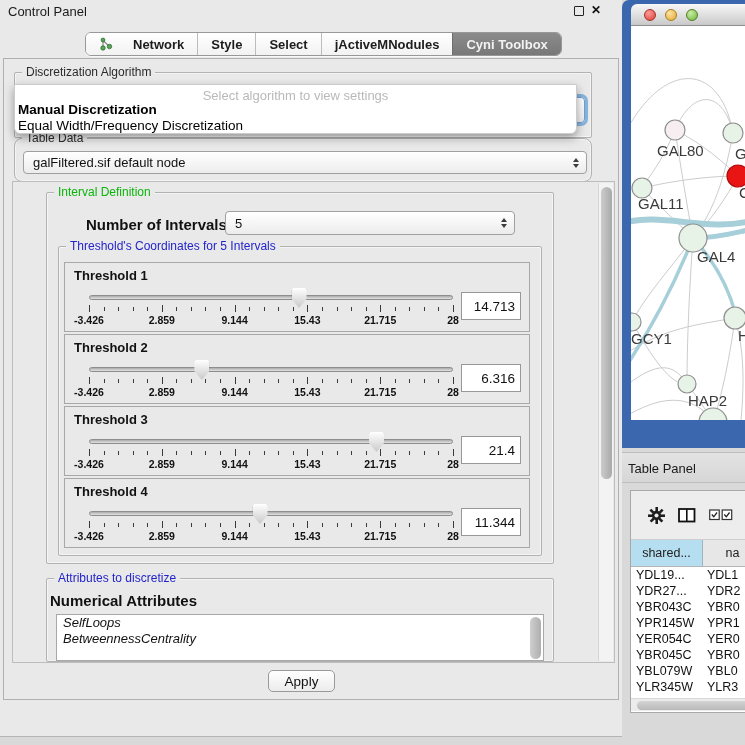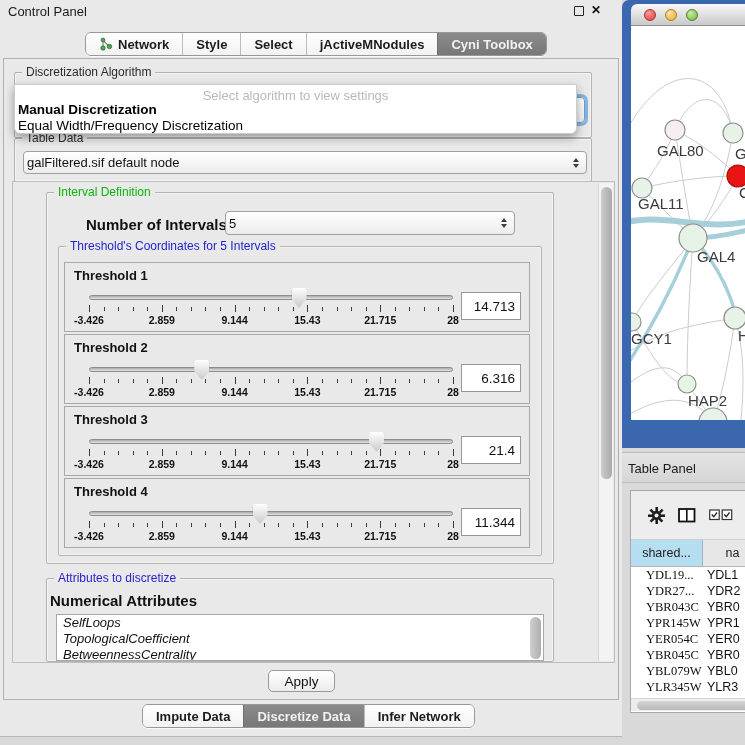"Network" .seg { gap: 5px -> 20px }
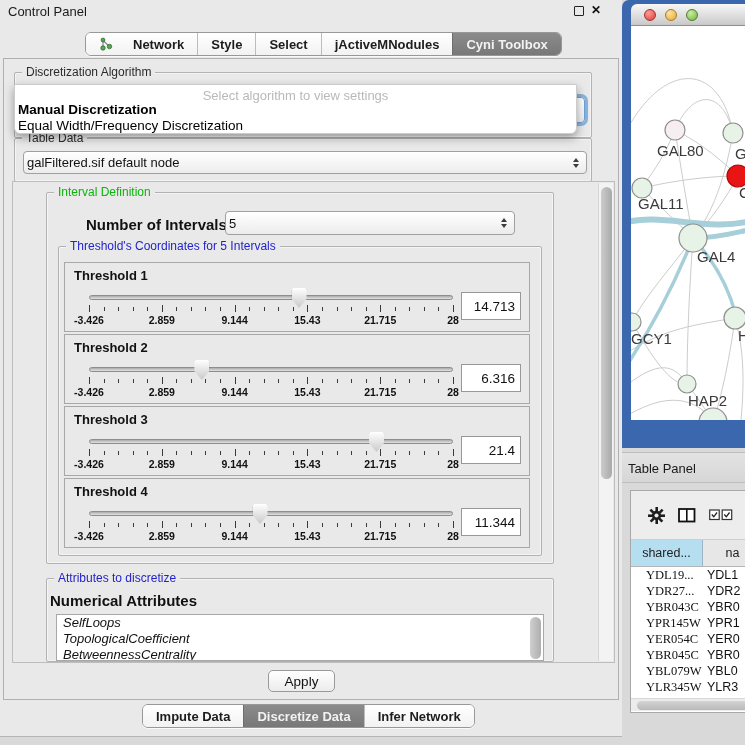"Table Data" div.groupbox { border-radius: none -> 8px }
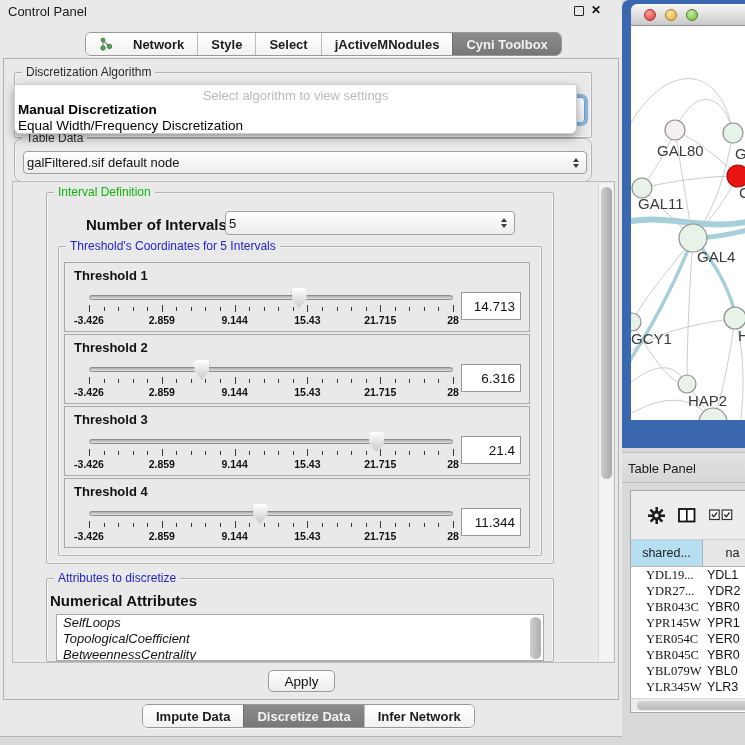"galFiltered.sif default node" .combo { padding: 0 22px 0 3px -> 0 22px 0 9px }
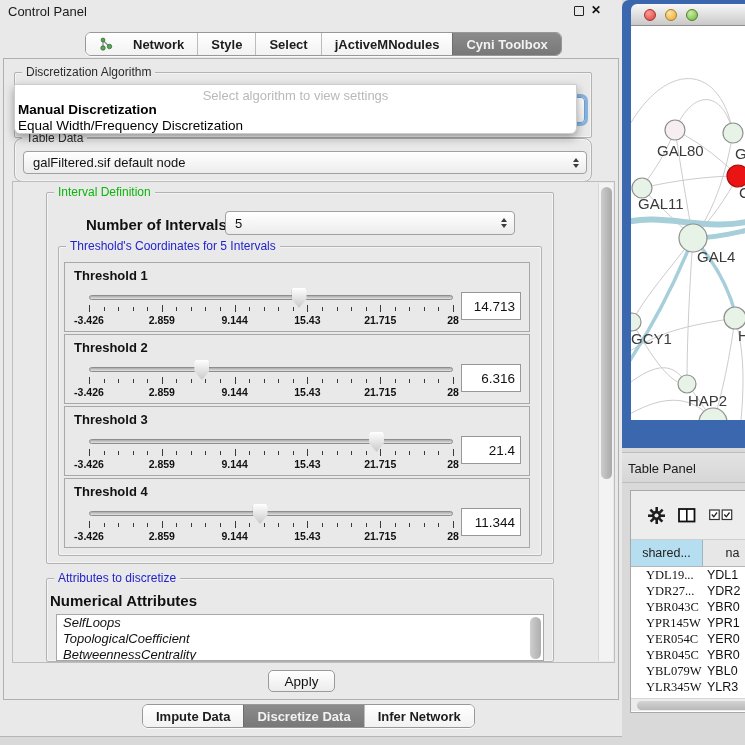"YDL19..." .tcell.c0 { font-family: Liberation Serif, serif -> none; padding-left: 15px -> 5px }
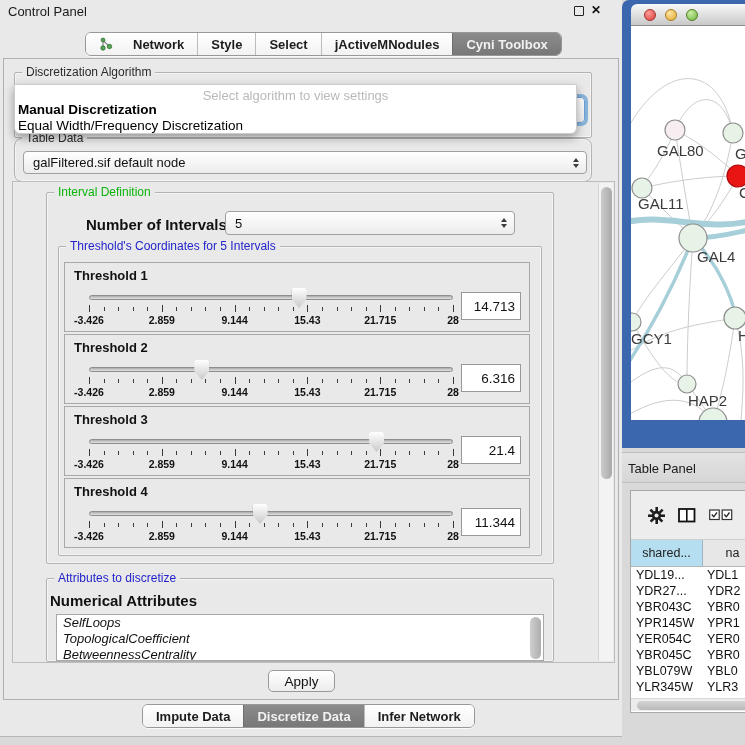"TopologicalCoefficient" div.attr-item { html: <div>TopologicalCoefficient</div> -> none }
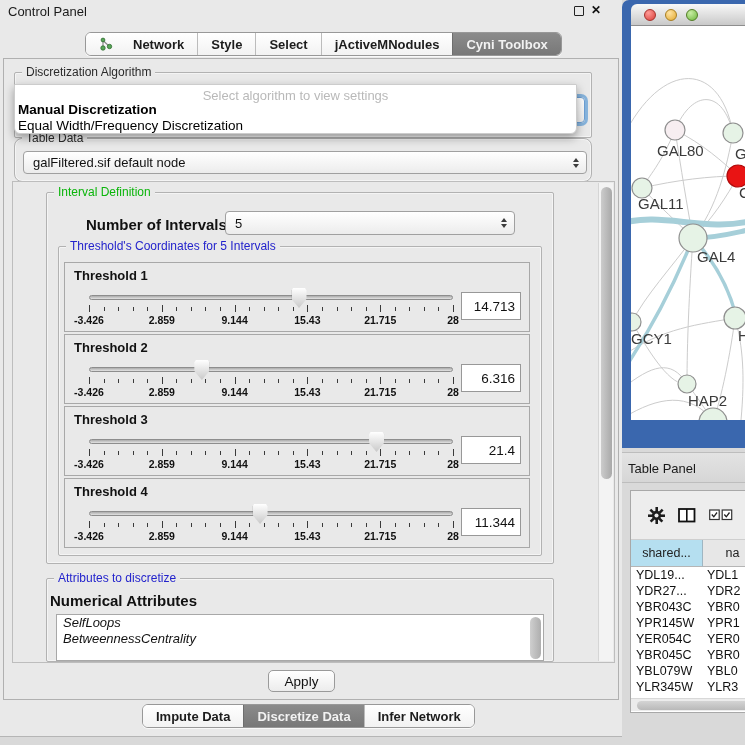"Impute Data" div.seg-bar { html: <div> <div> <span>Impute Data</span> </div> <div> <span>Discretize Data</span> </div> <div> <span>Infer Network</span> </div> </div> -> none }
